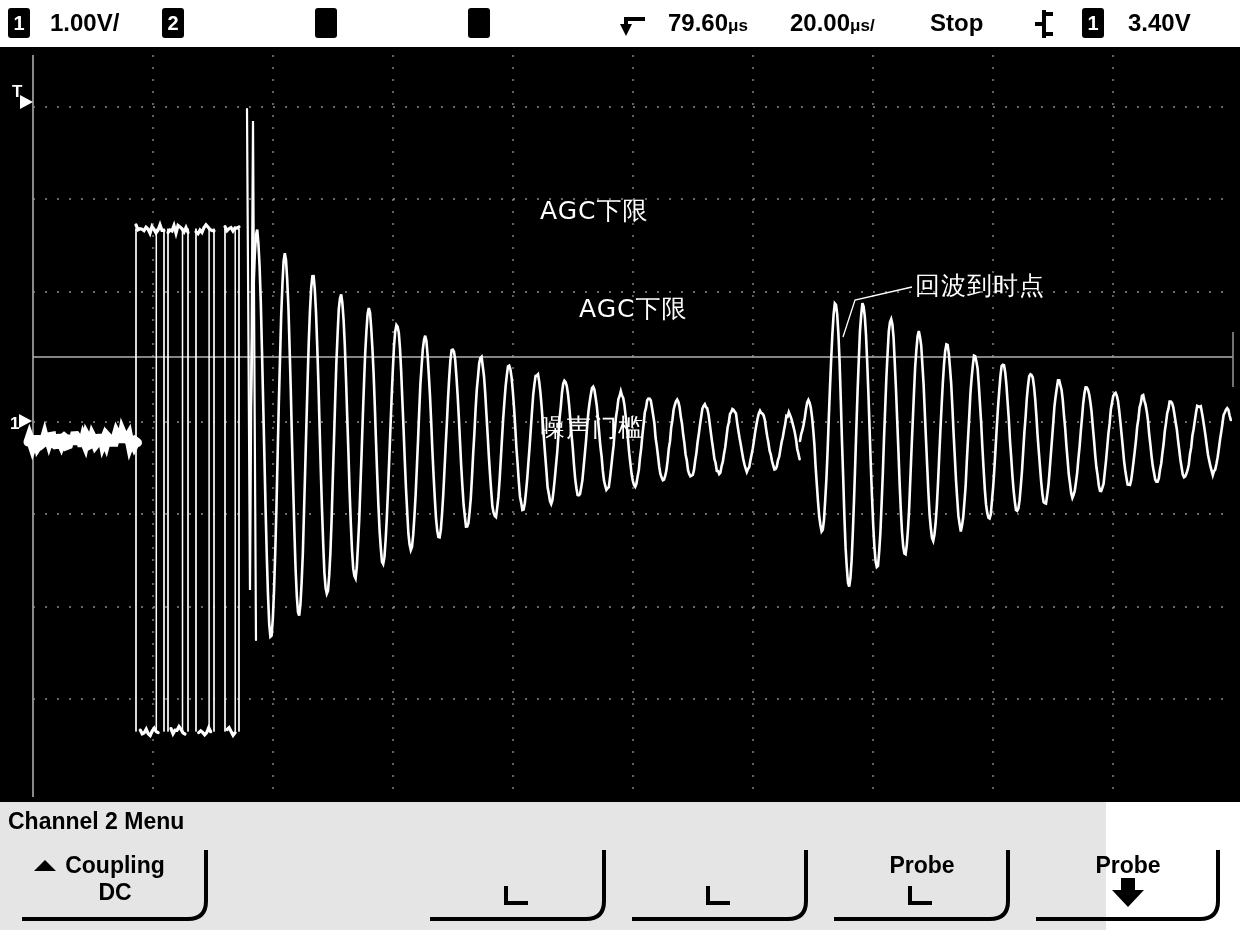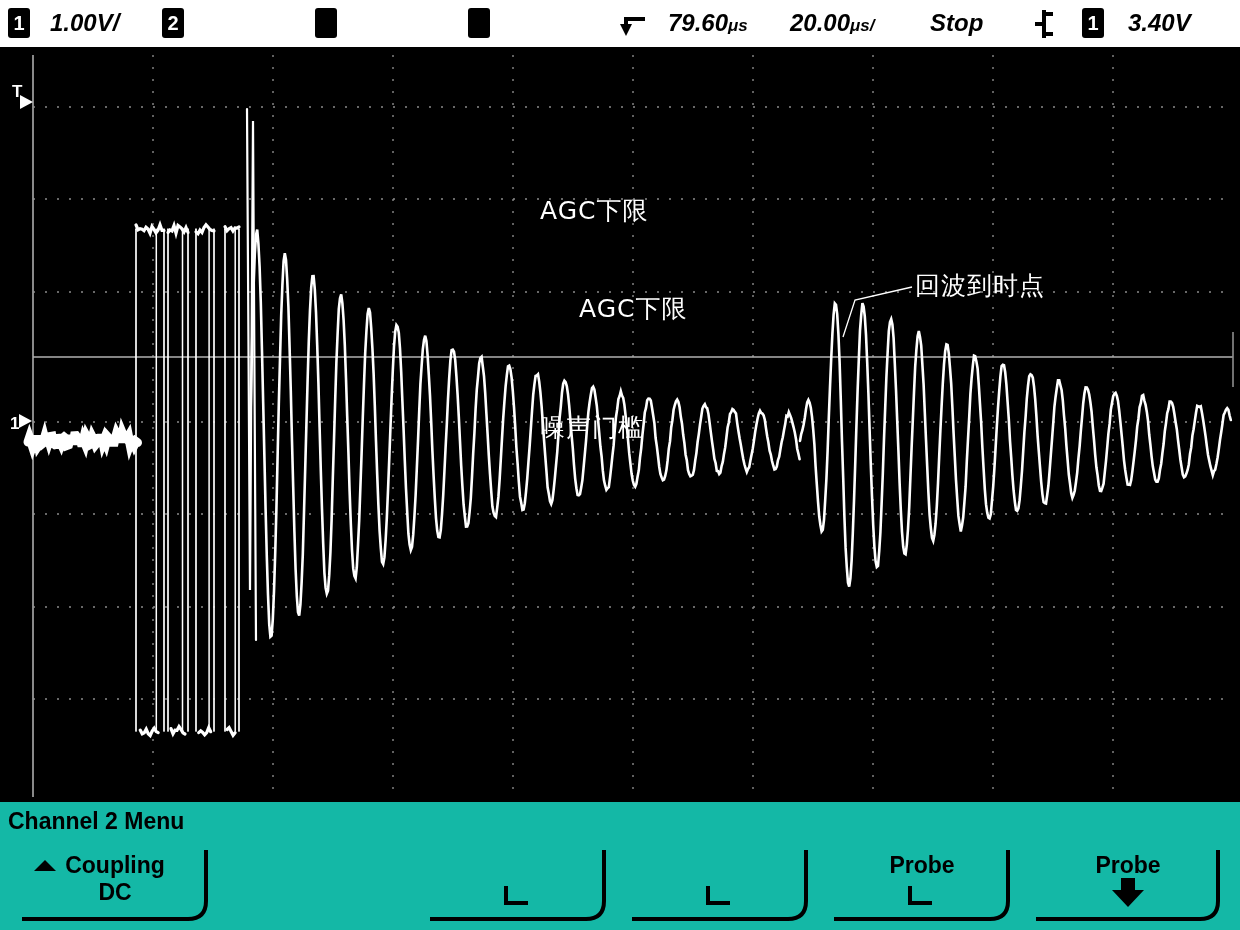"1.00V/" .tb-item { font-style: italic -> none }
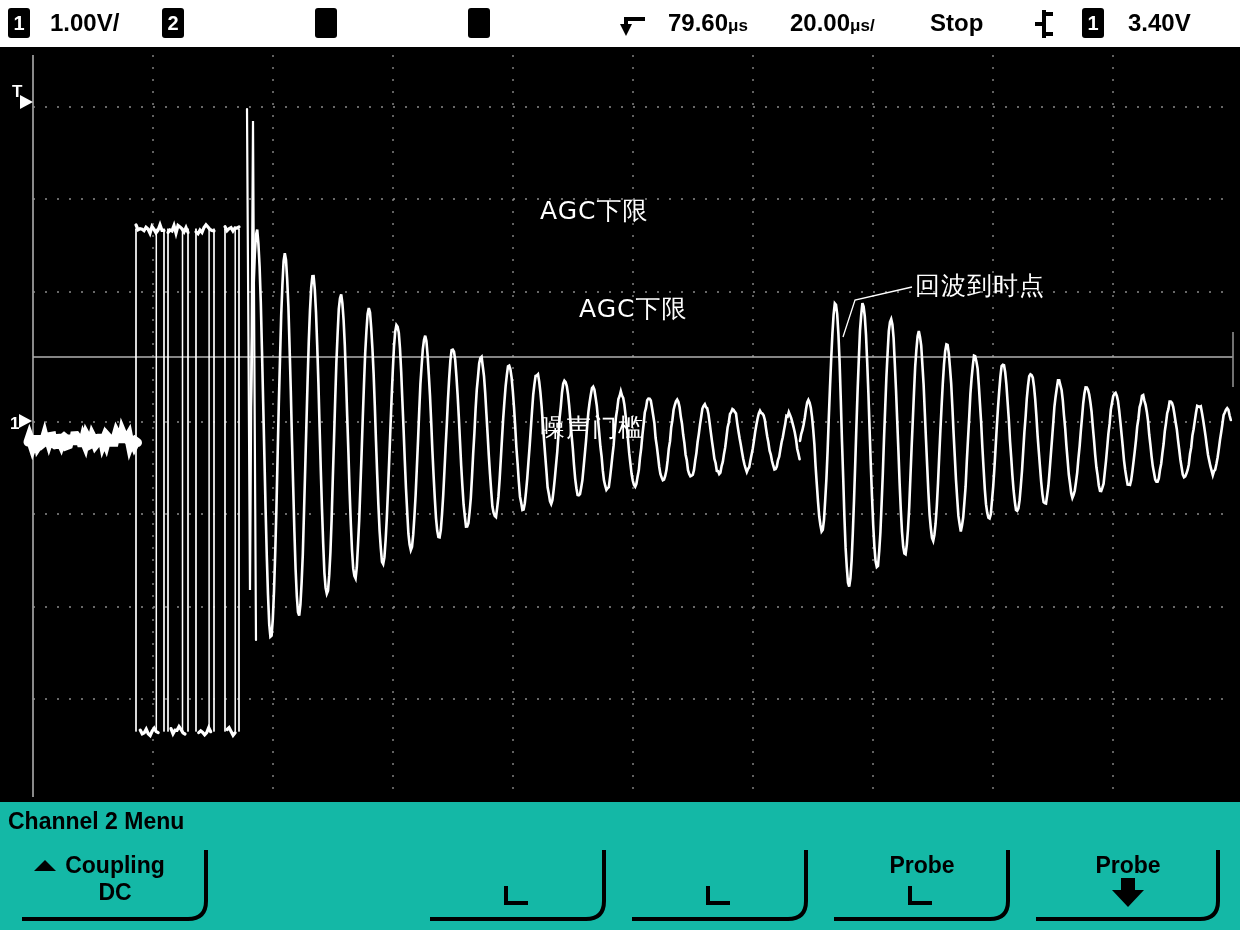"Channel 2 Menu" .menu { background: #14b8a6 -> #e5e5e5; width: 1240px -> 1106px }
